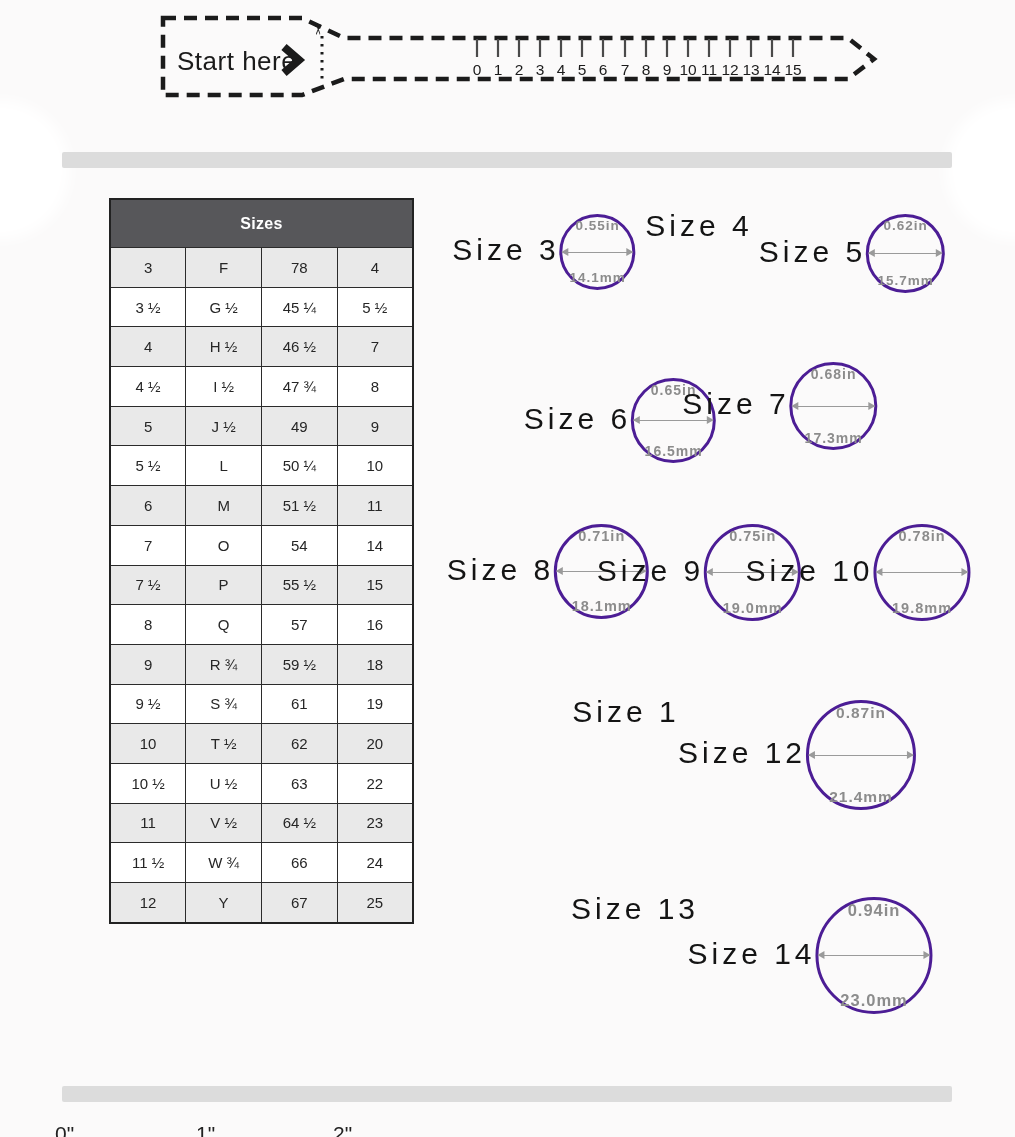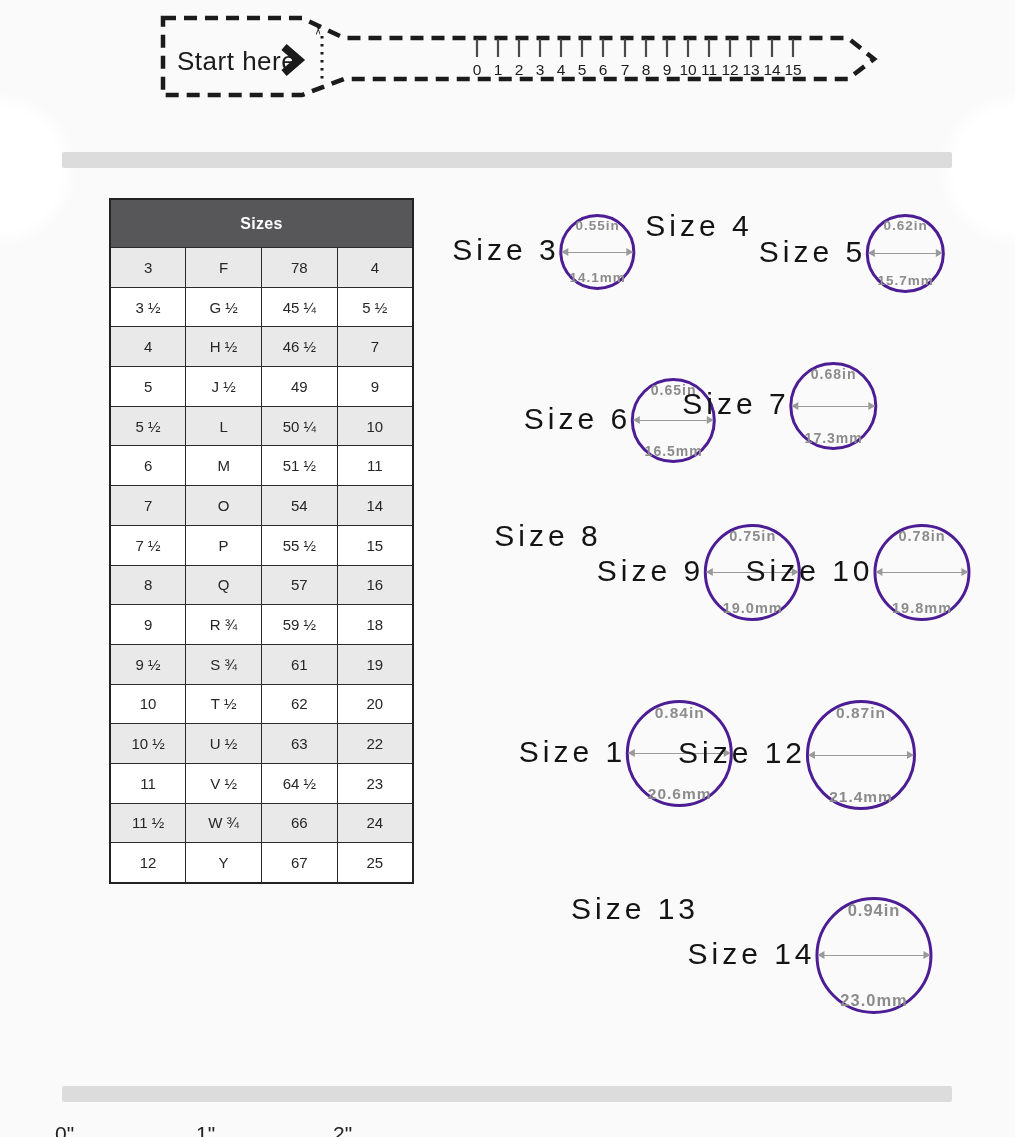"4 ½" tr { html: none -> <tr> <td>4 ½</td> <td>I ½</td> <td>47 ¾</td> <td>8</td> </tr> }
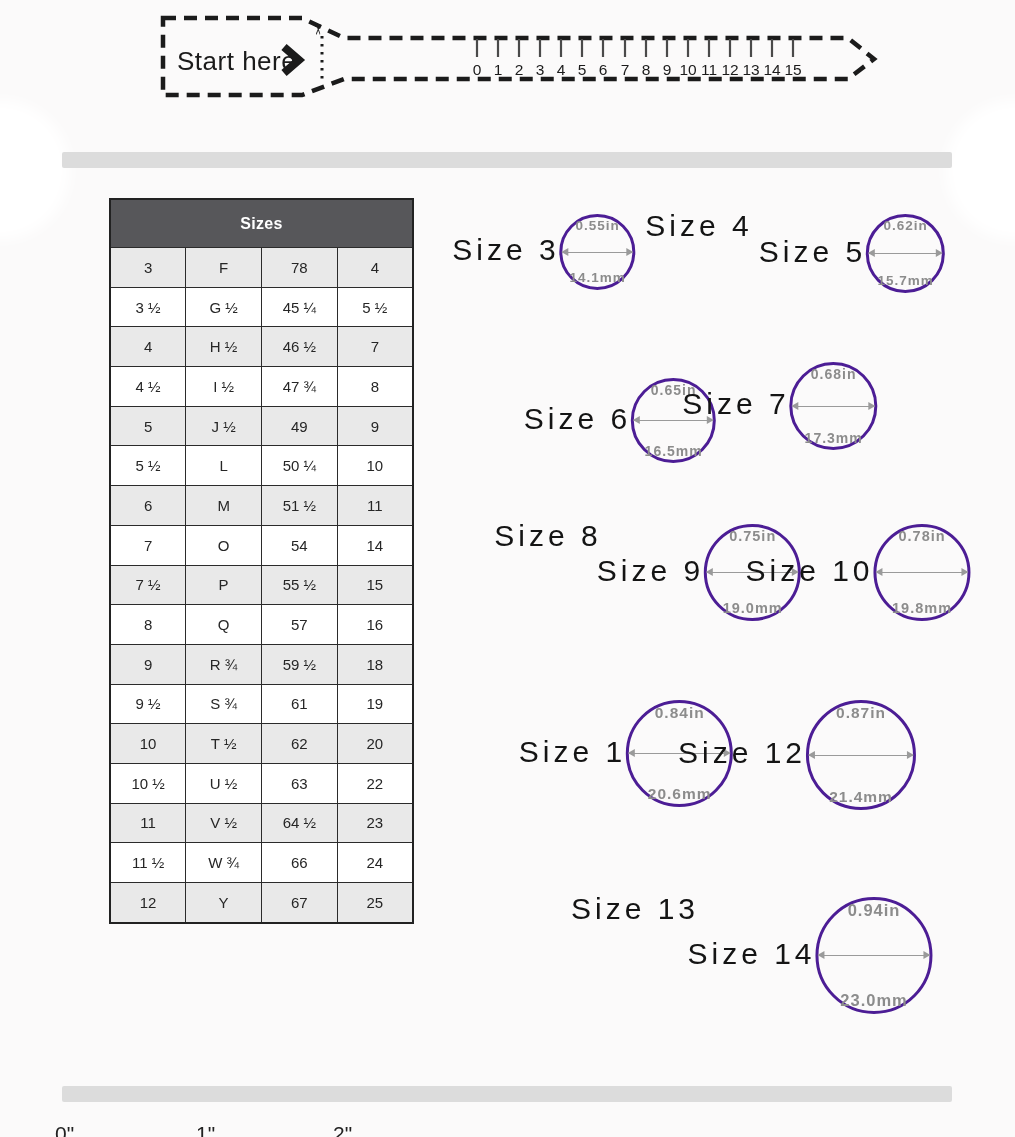"0.71in" div.ring-circle { html: none -> <div> <div>0.71in</div> <div></div> <div>18.1mm</div> </div> }
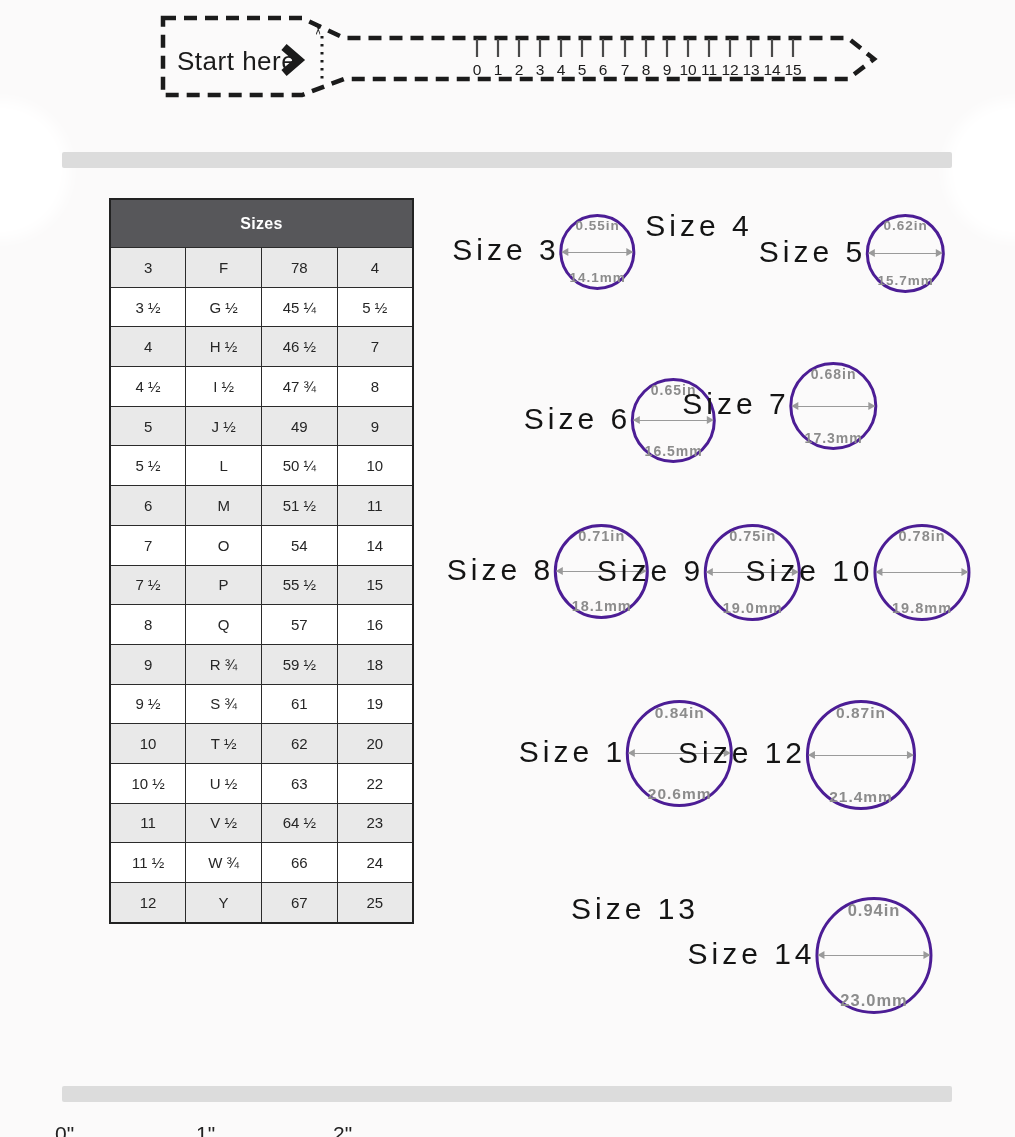"0.84in" div.ring-circle { html: <div> <div>0.84in</div> <div></div> <div>20.6mm</div> </div> -> none }
